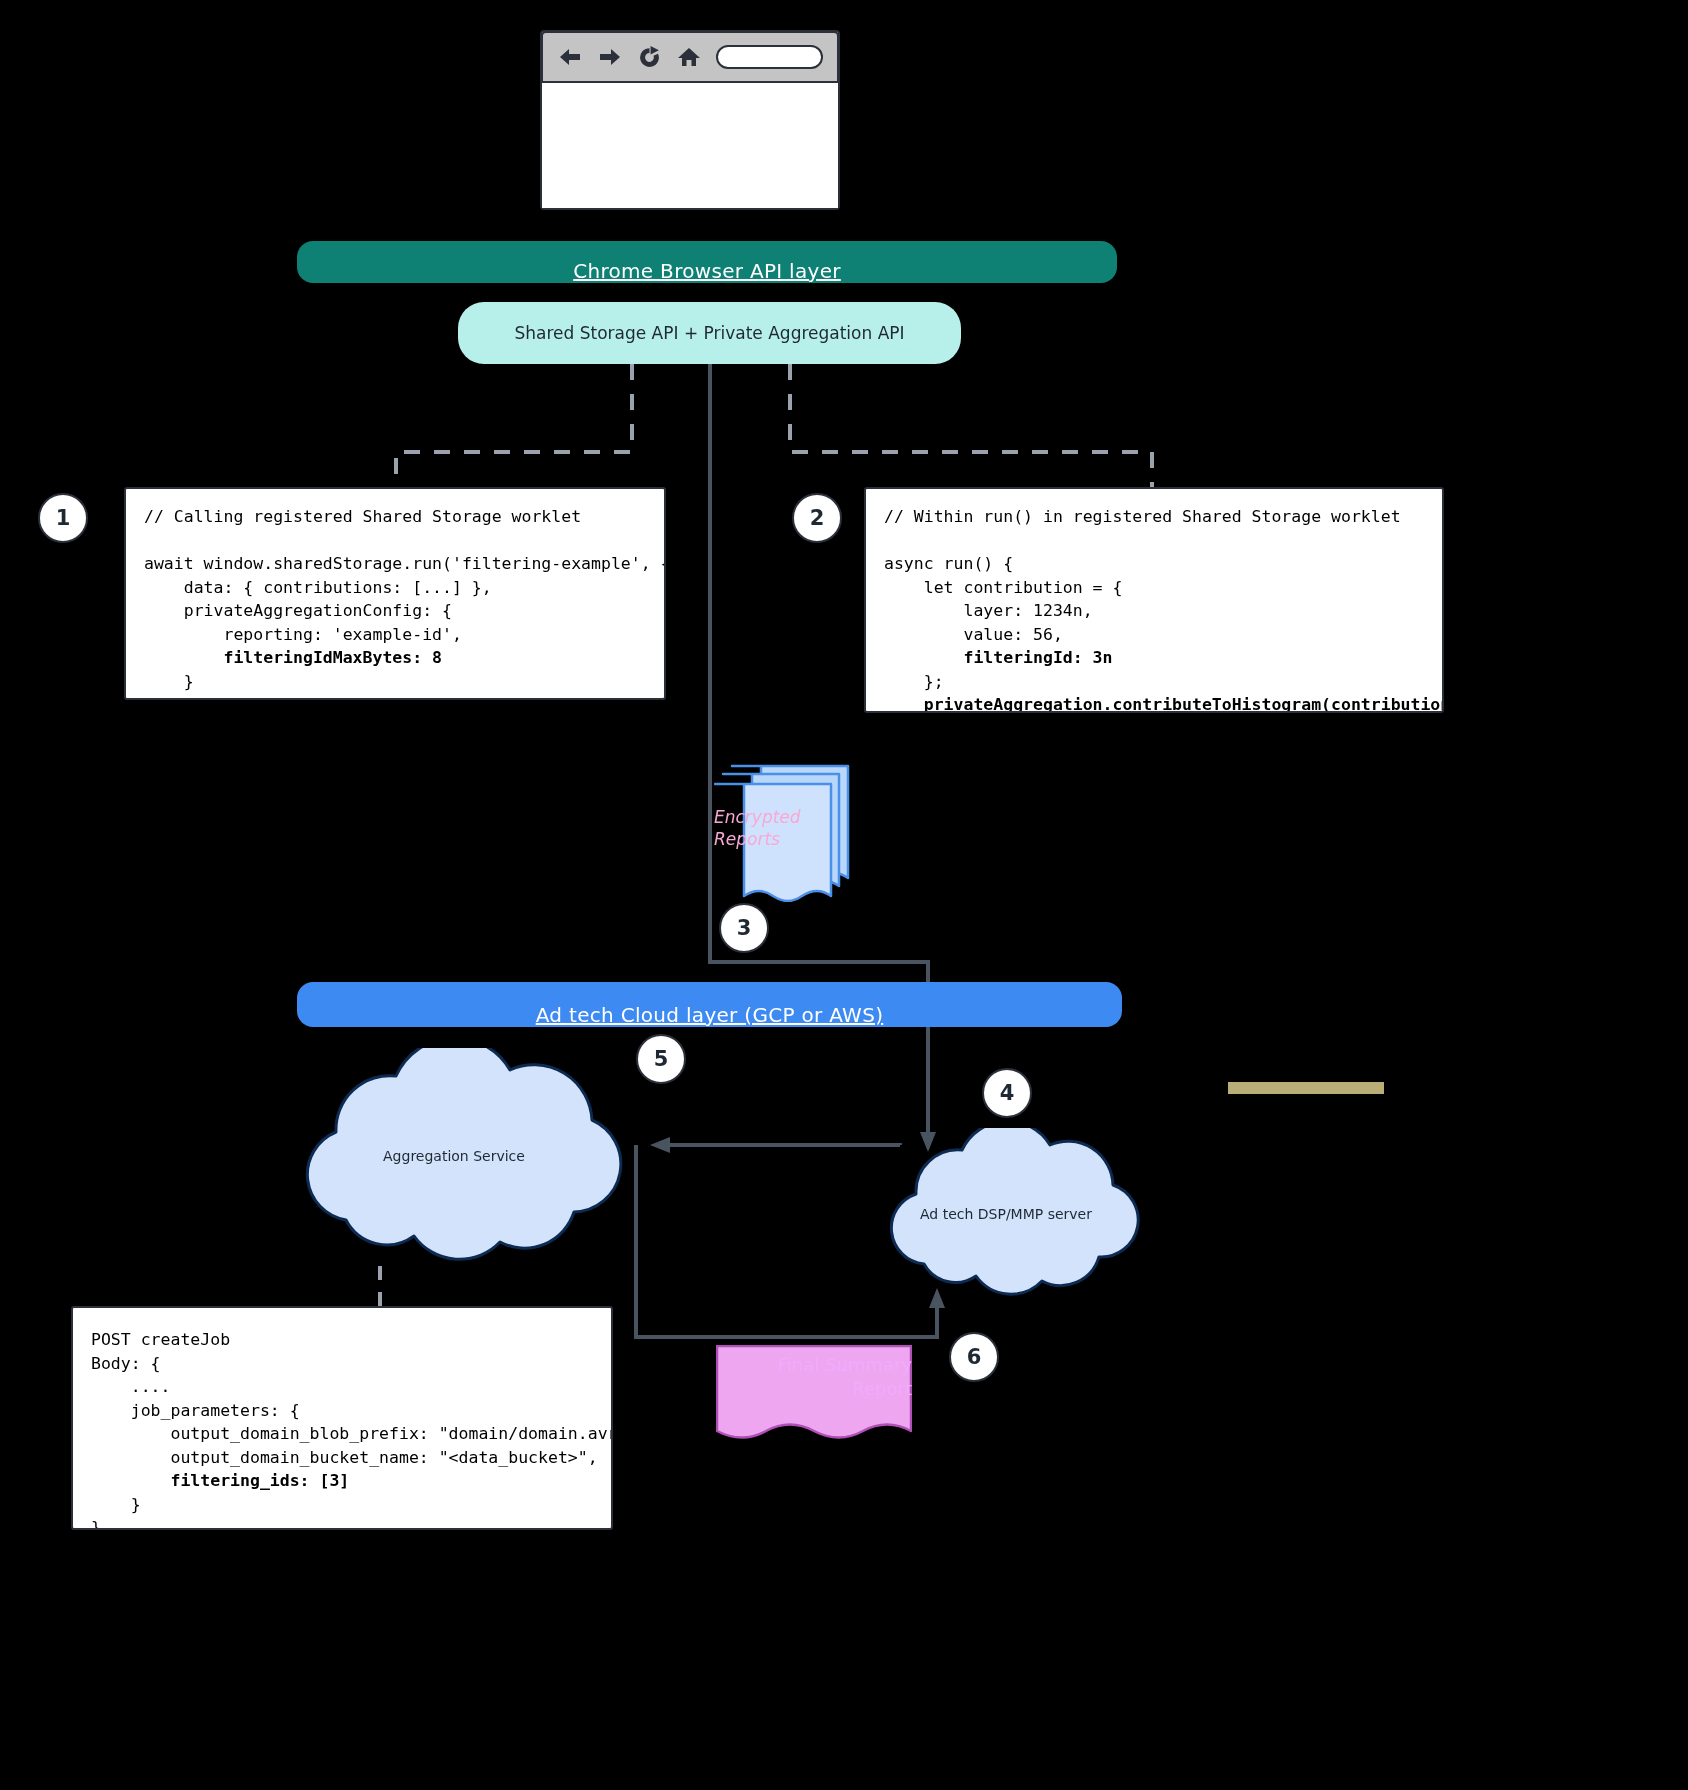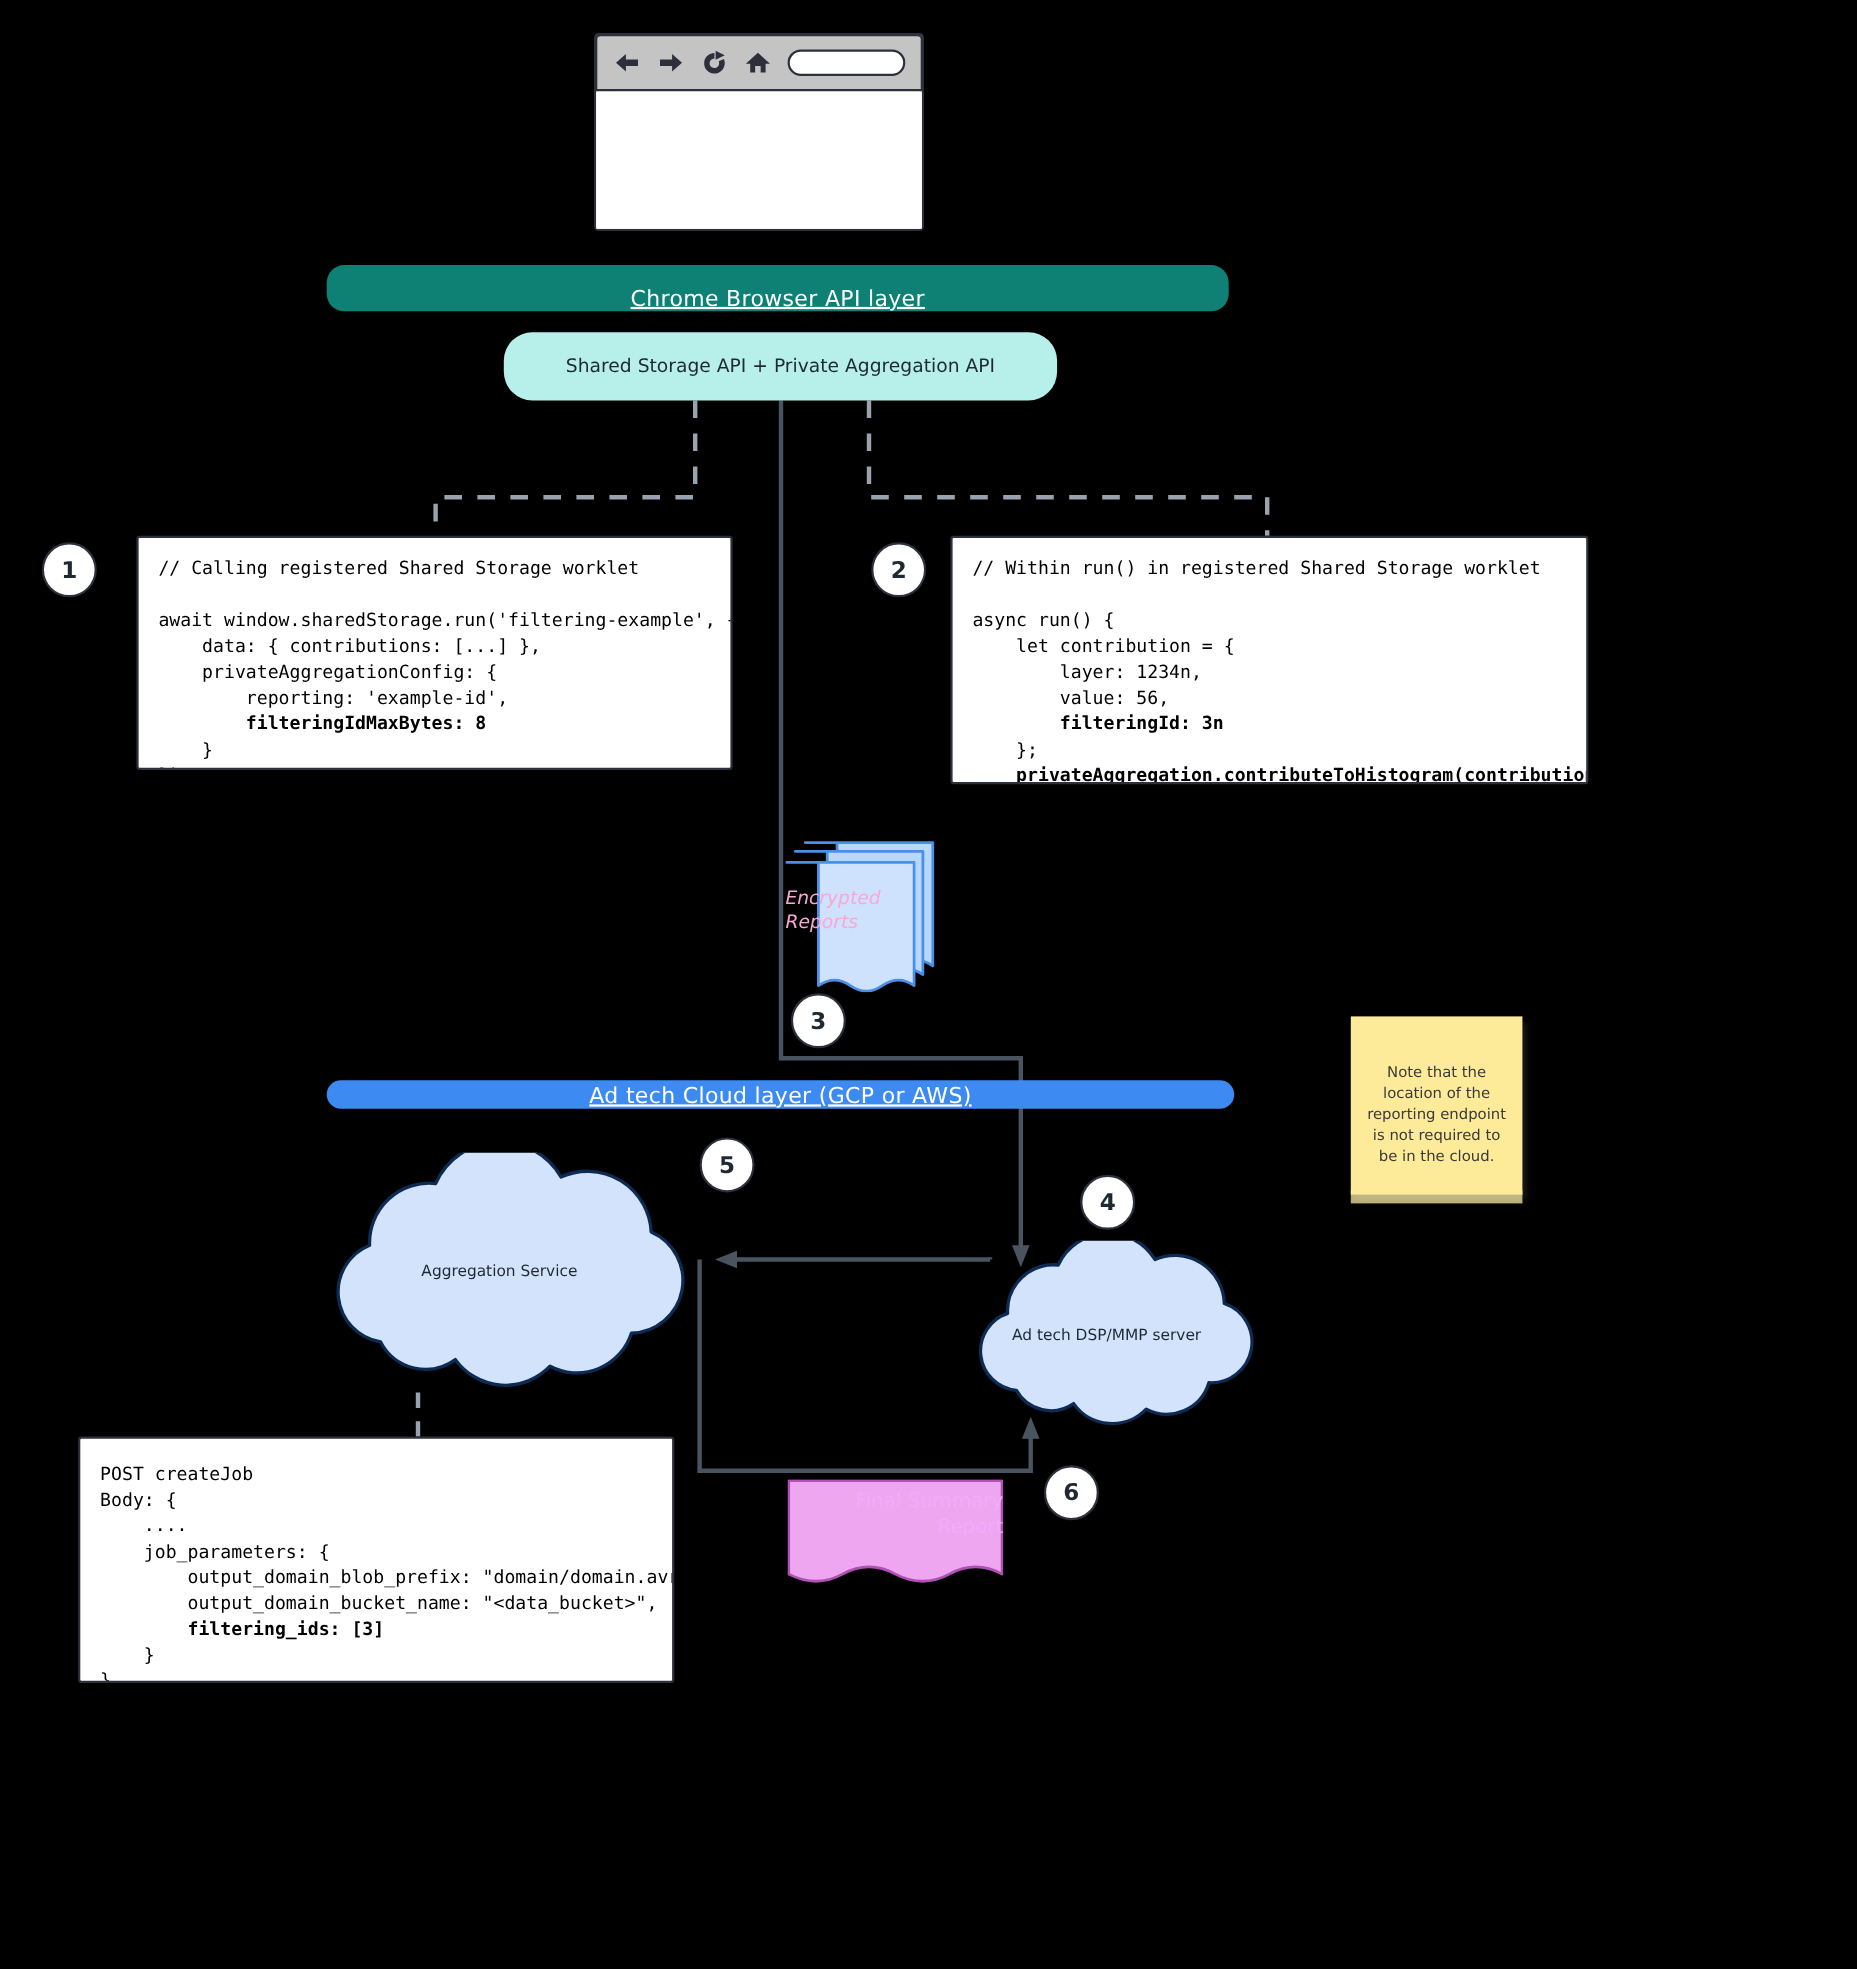"Note that the" div.abs { html: <div> <div>Note that the</div> <div>location of the</div> <div>reporting endpoint</div> <div>is not required to</div> <div>be in the cloud.</div> </div> -> none }
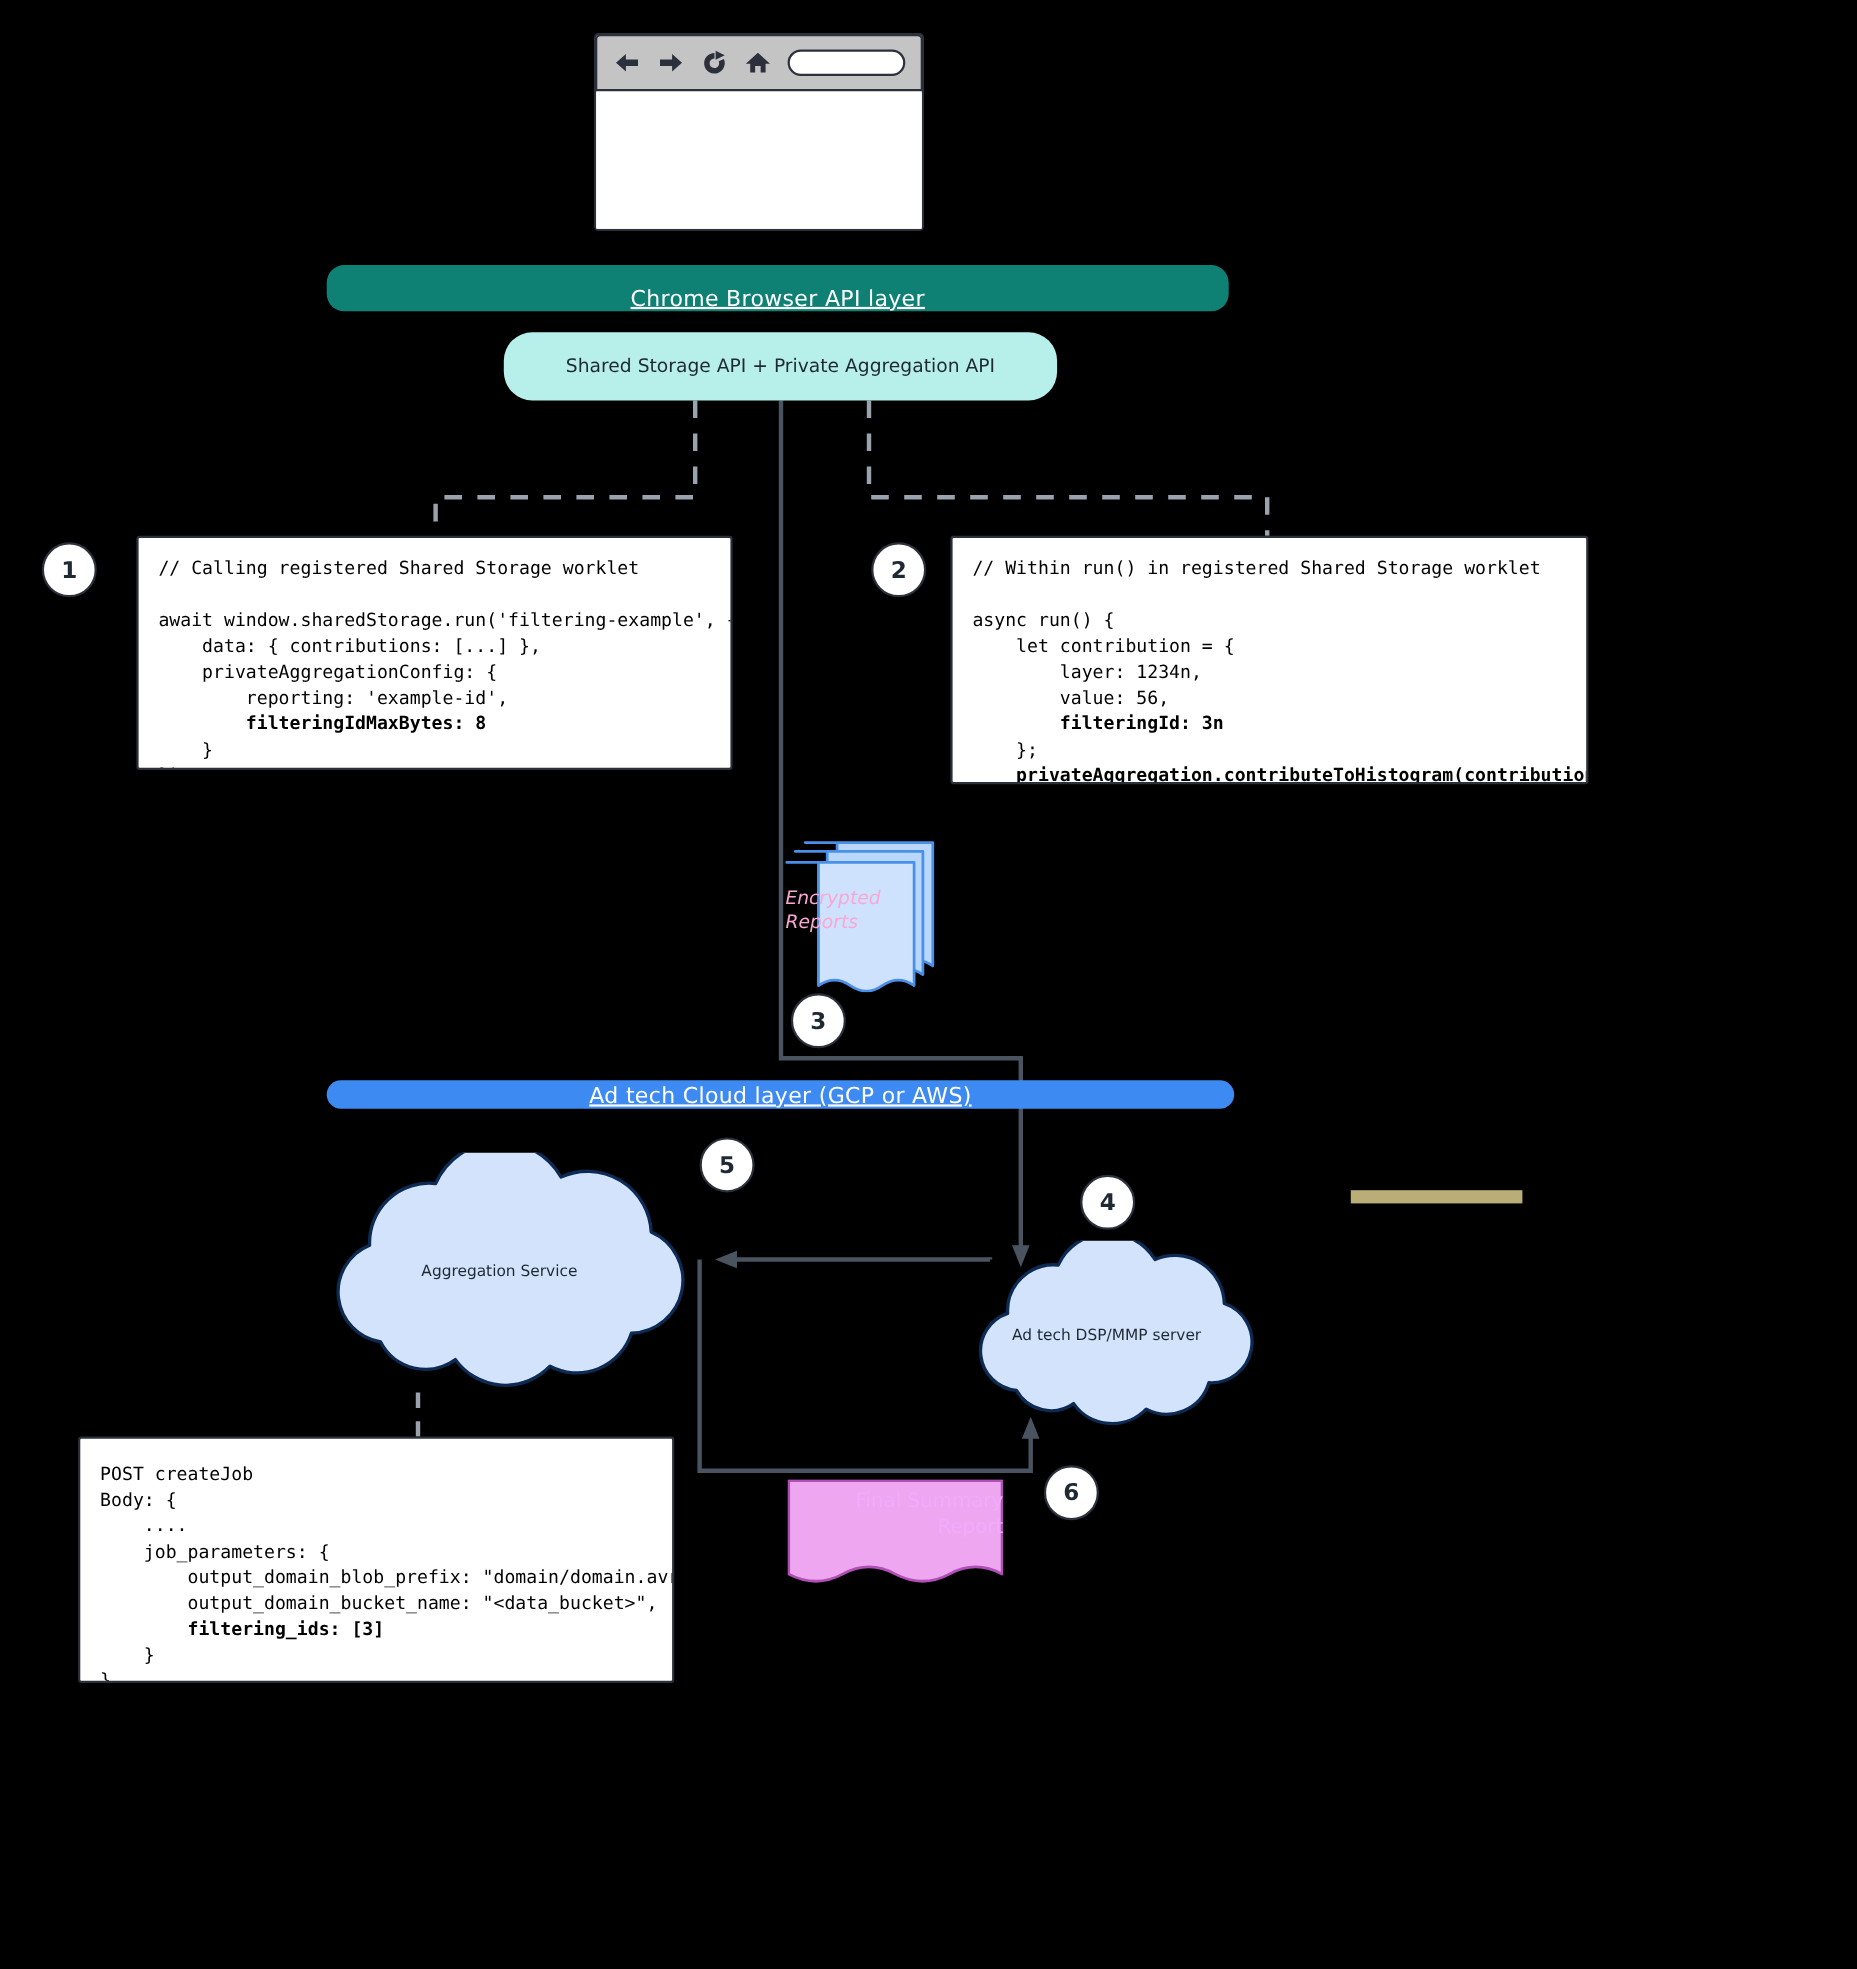"Ad tech Cloud layer (GCP" #cloud-layer { height: 26px -> 45px }
